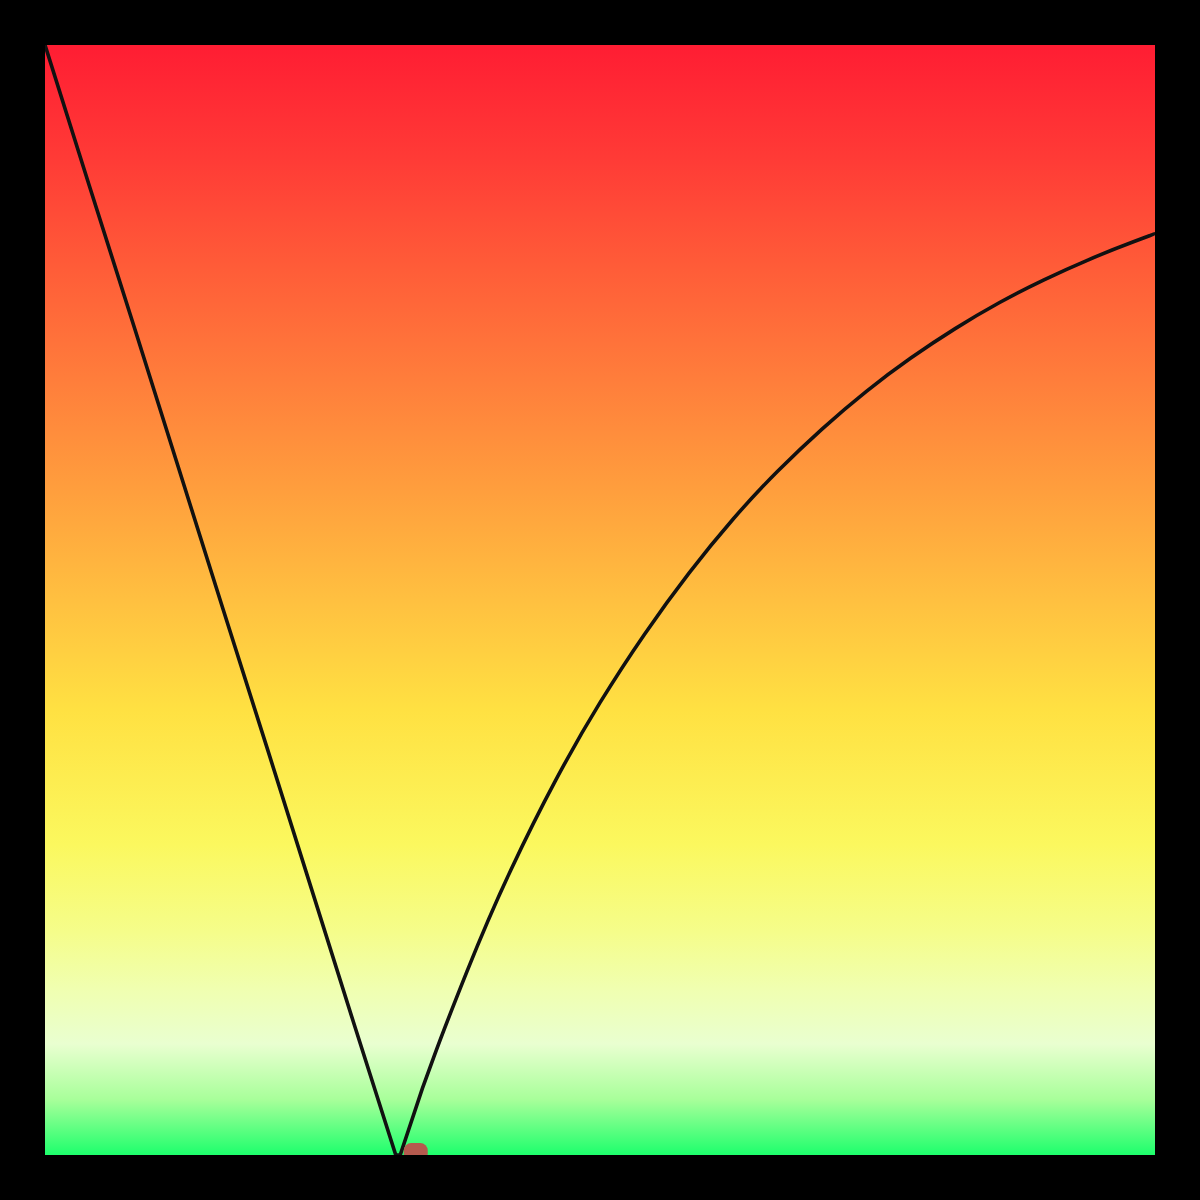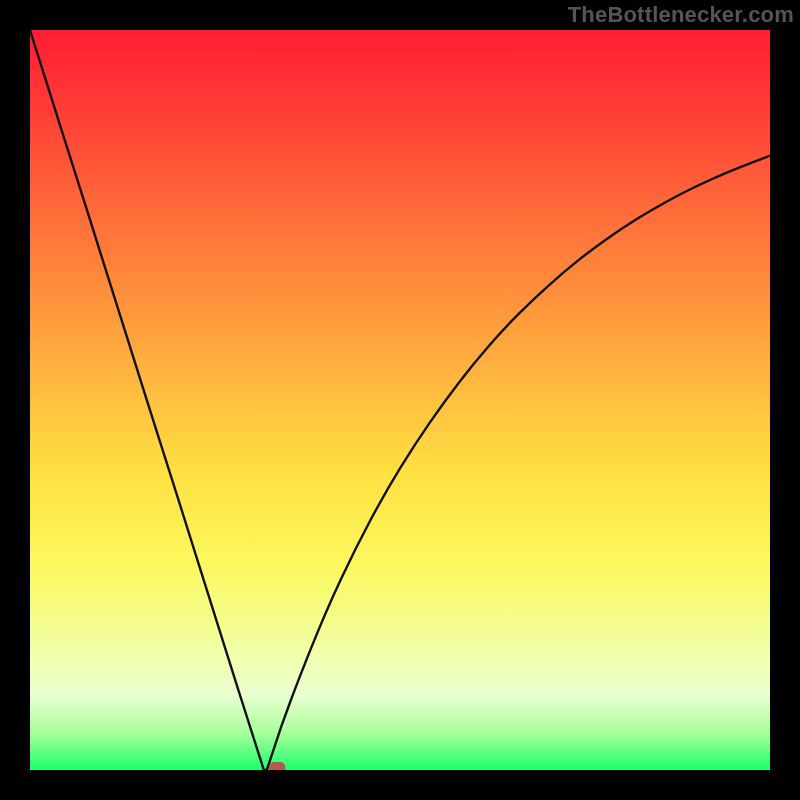"TheBottlenecker.com" div.watermark { html: <div>TheBottlenecker.com</div> -> none }
